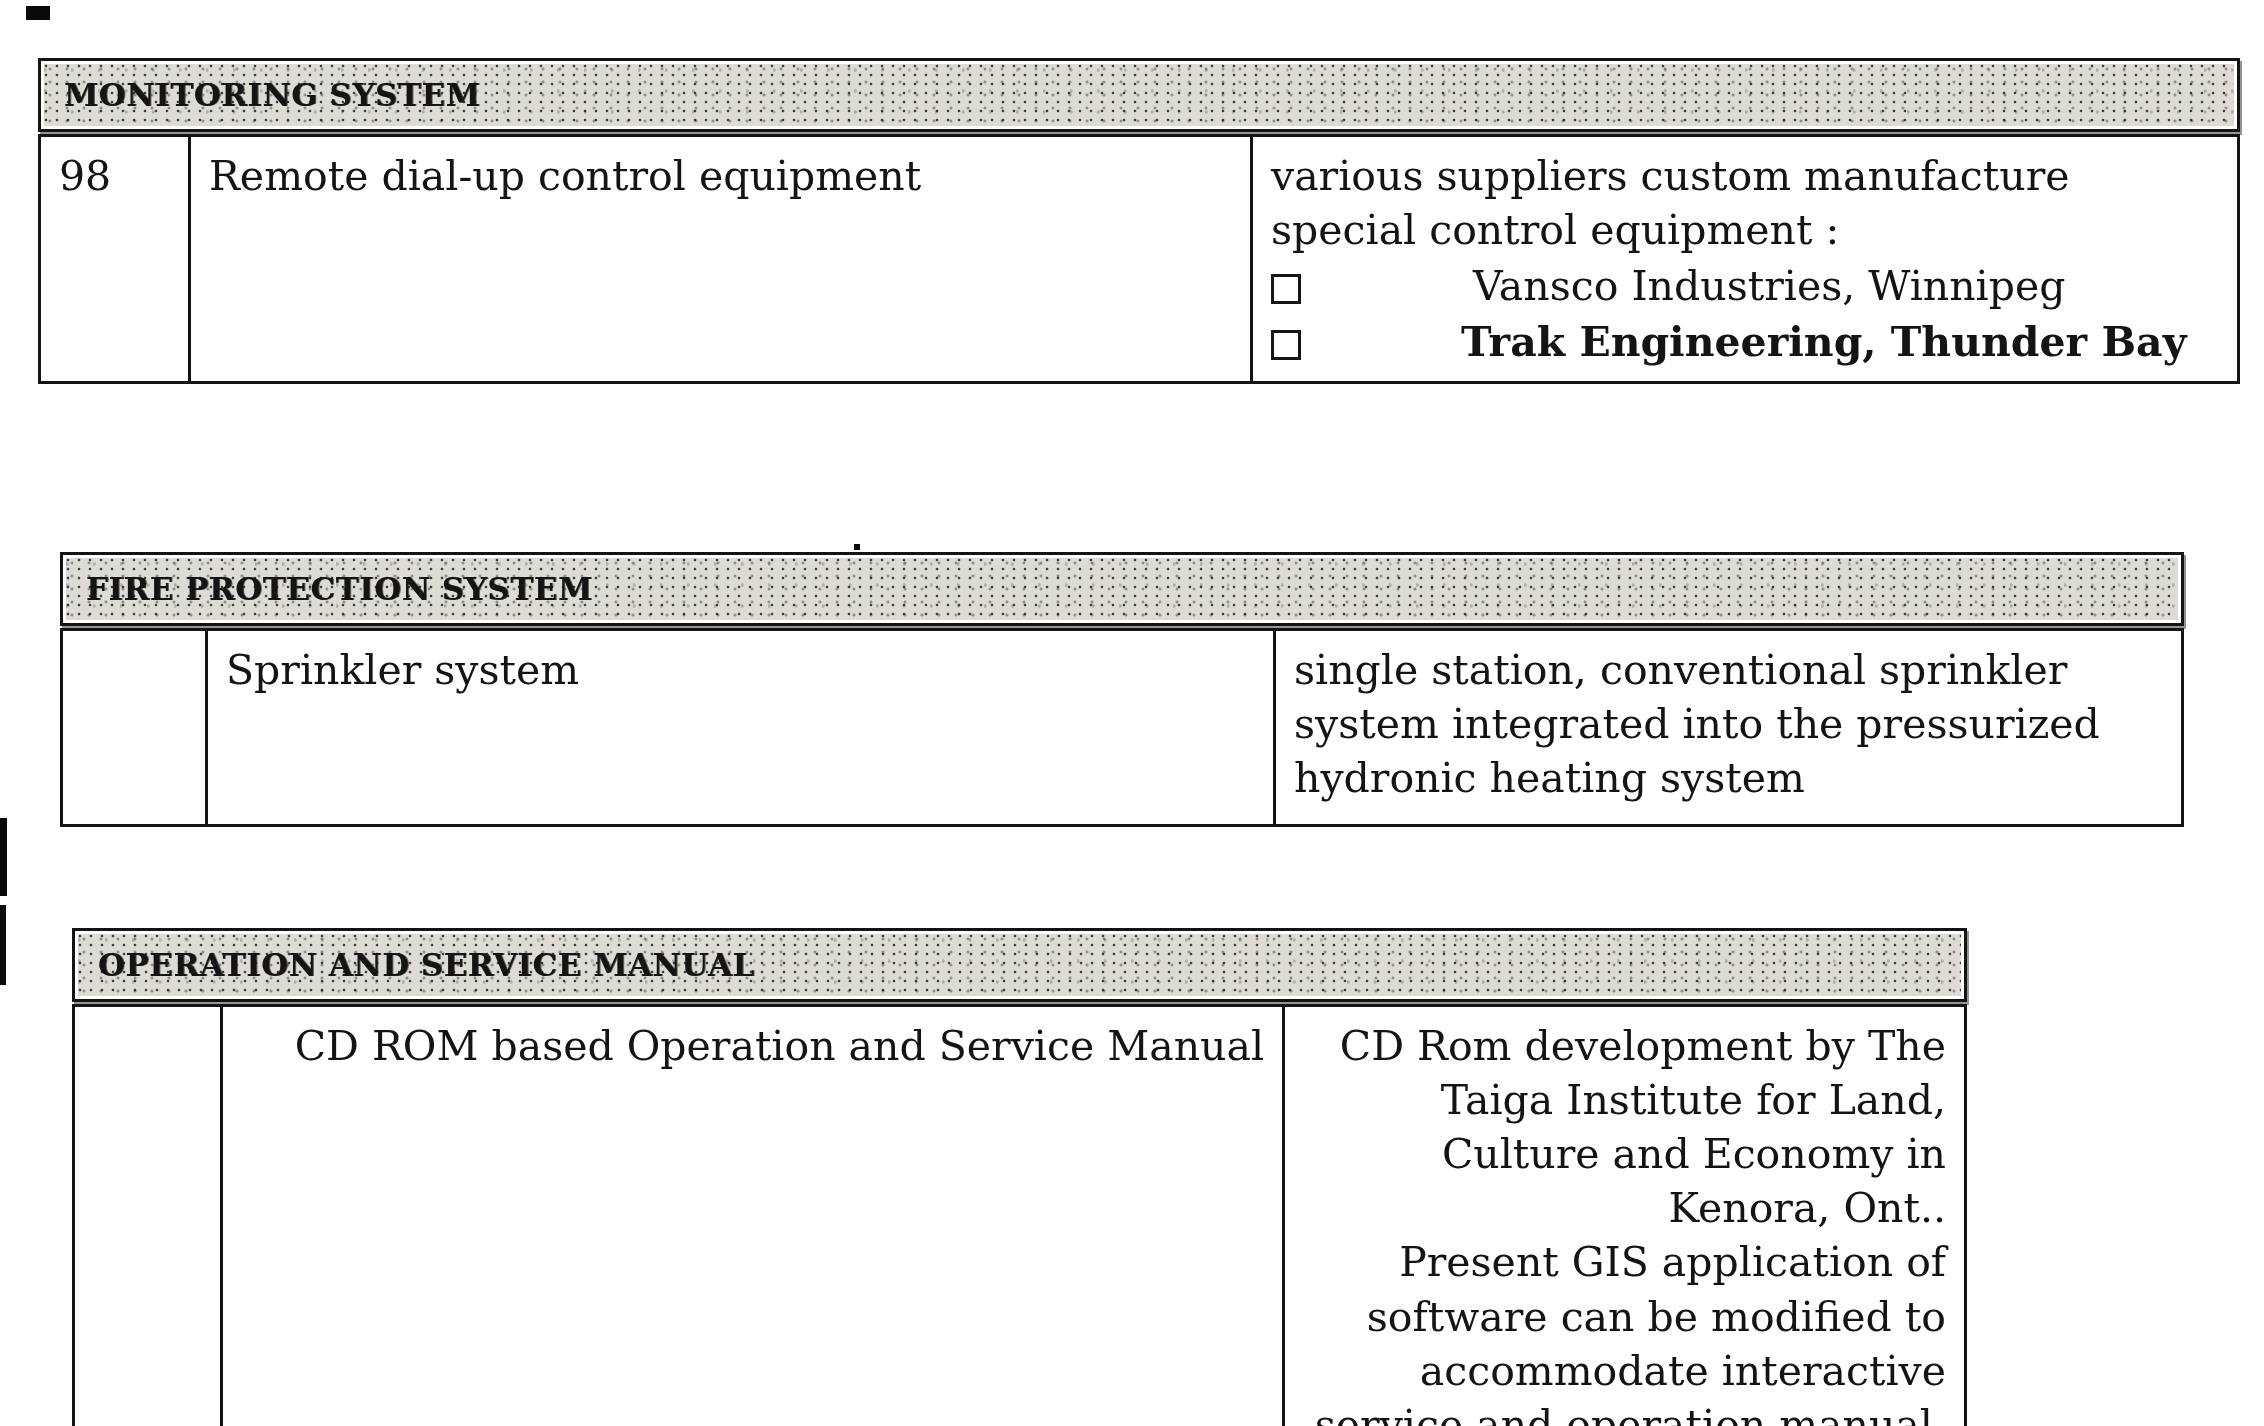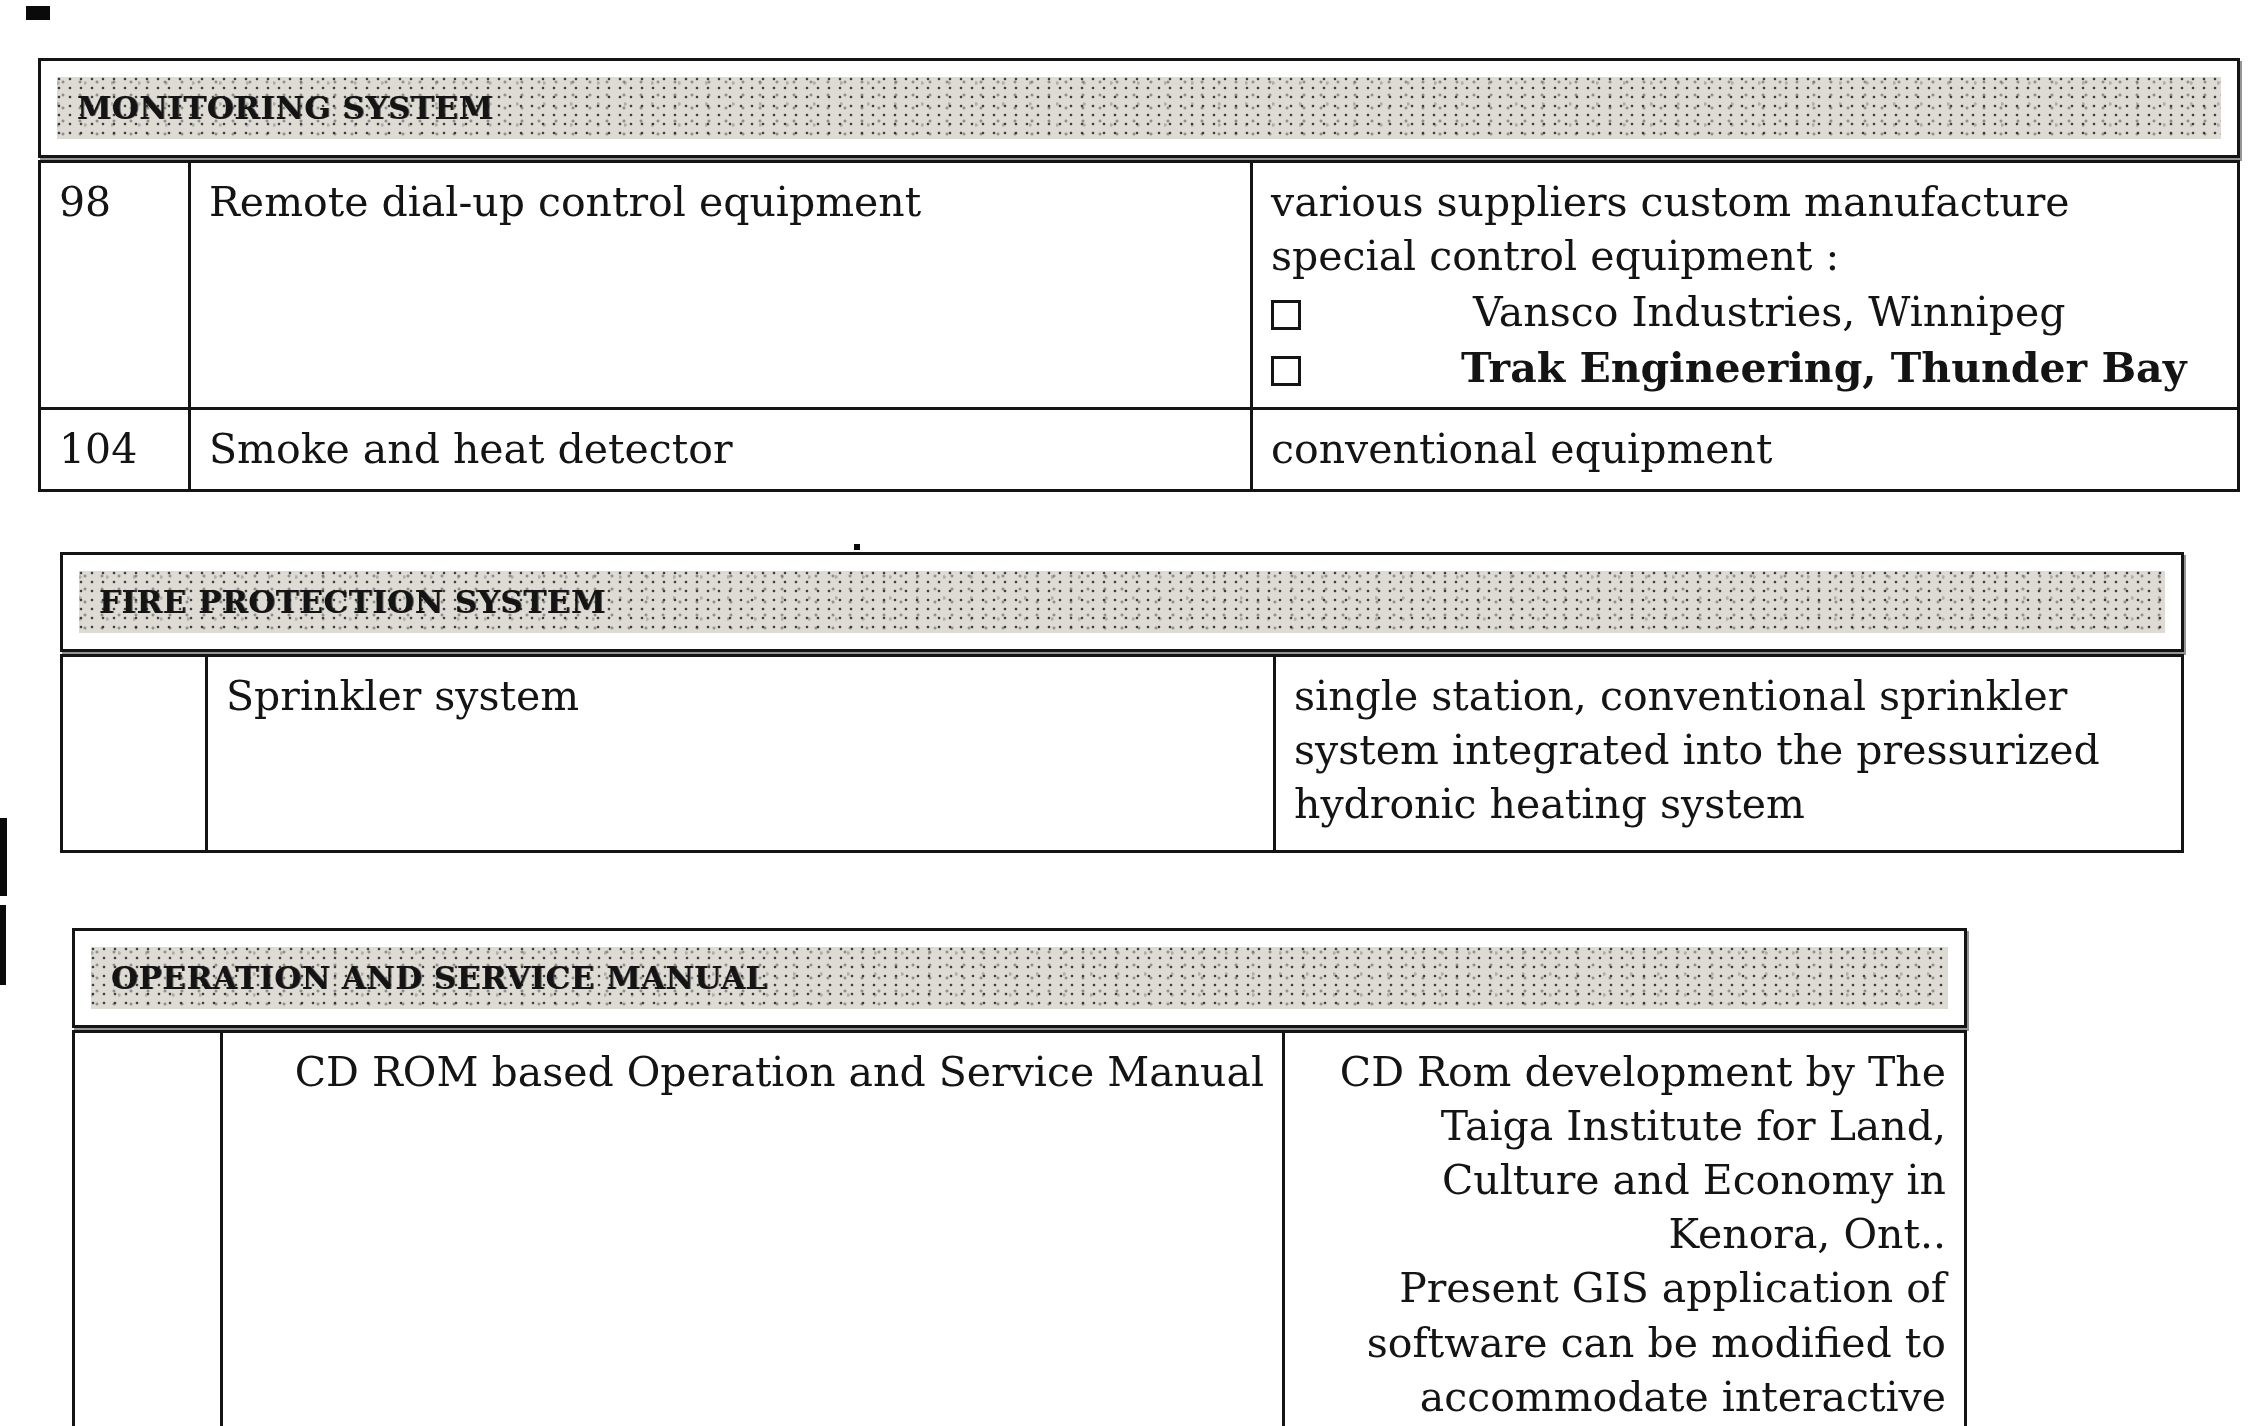"MONITORING SYSTEM" .banner { padding: 16px -> 3px }
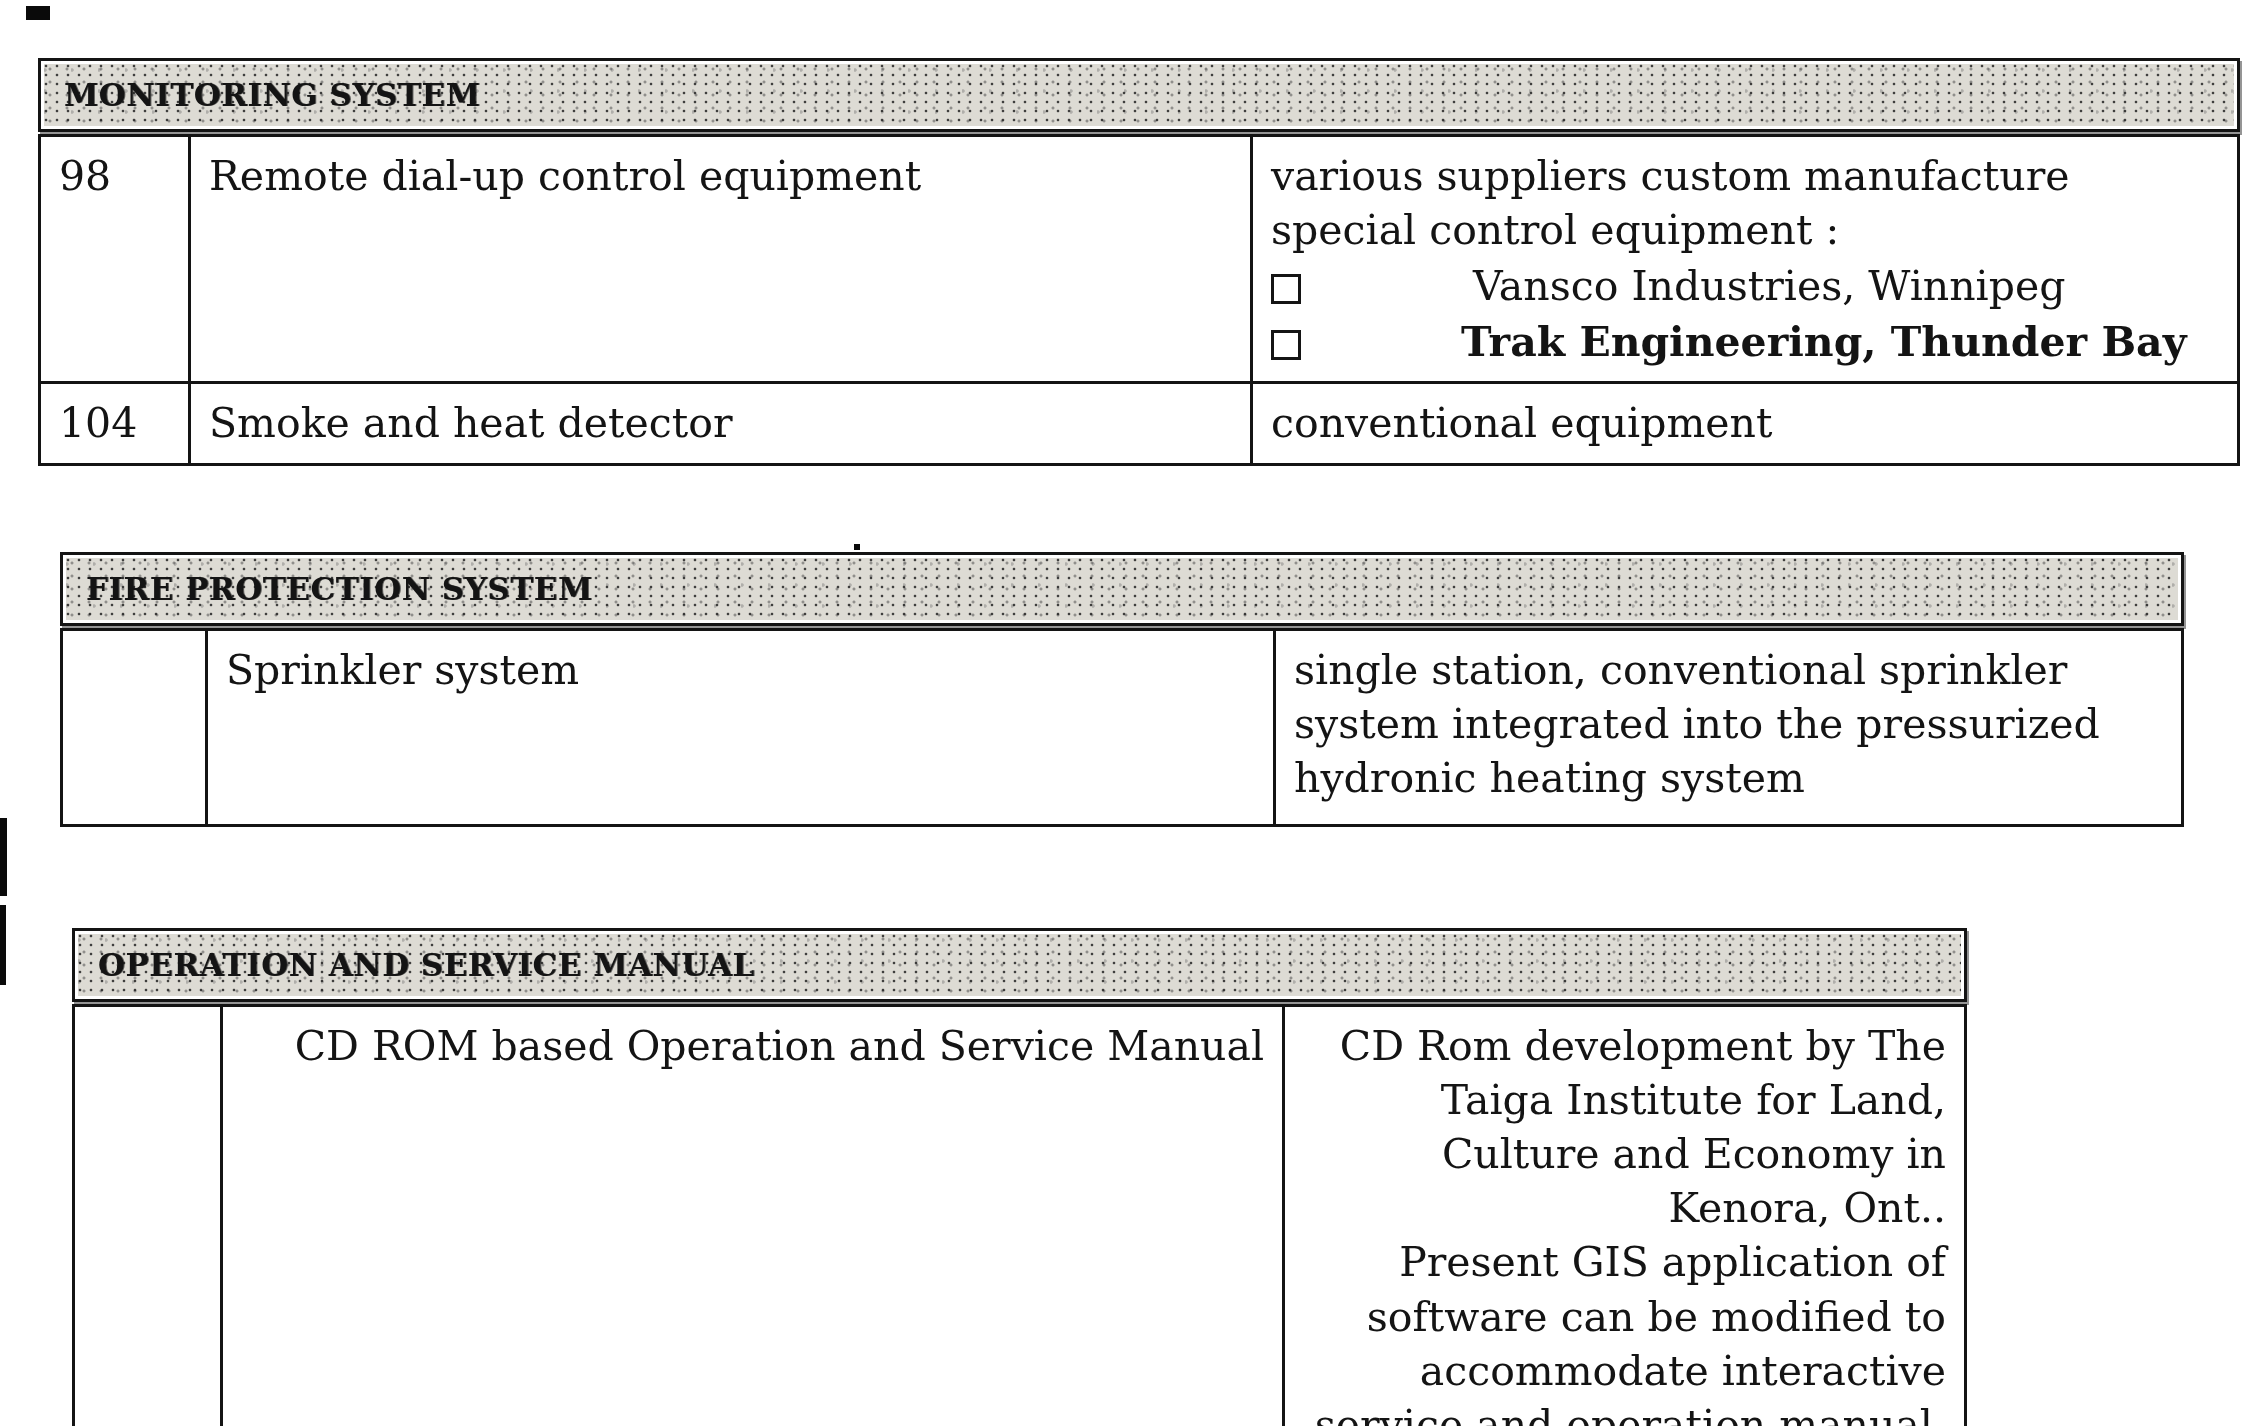"104" tr { html: <tr> <td>104</td> <td>Smoke and heat detector</td> <td>conventional equipment</td> </tr> -> none }
